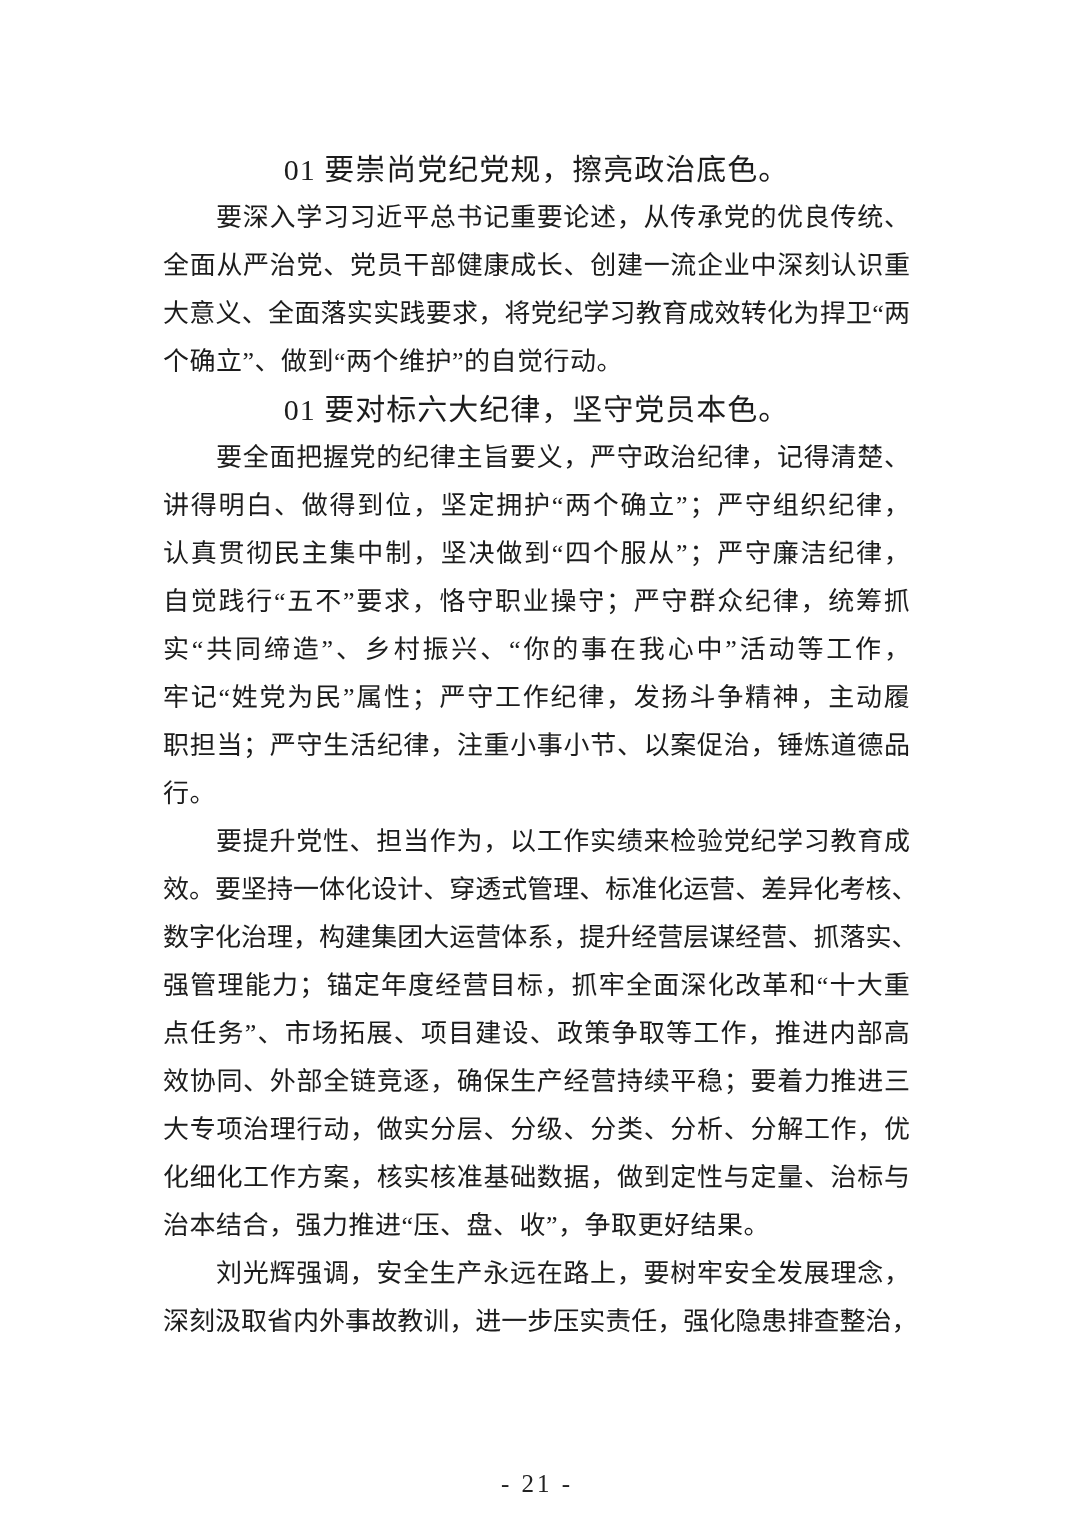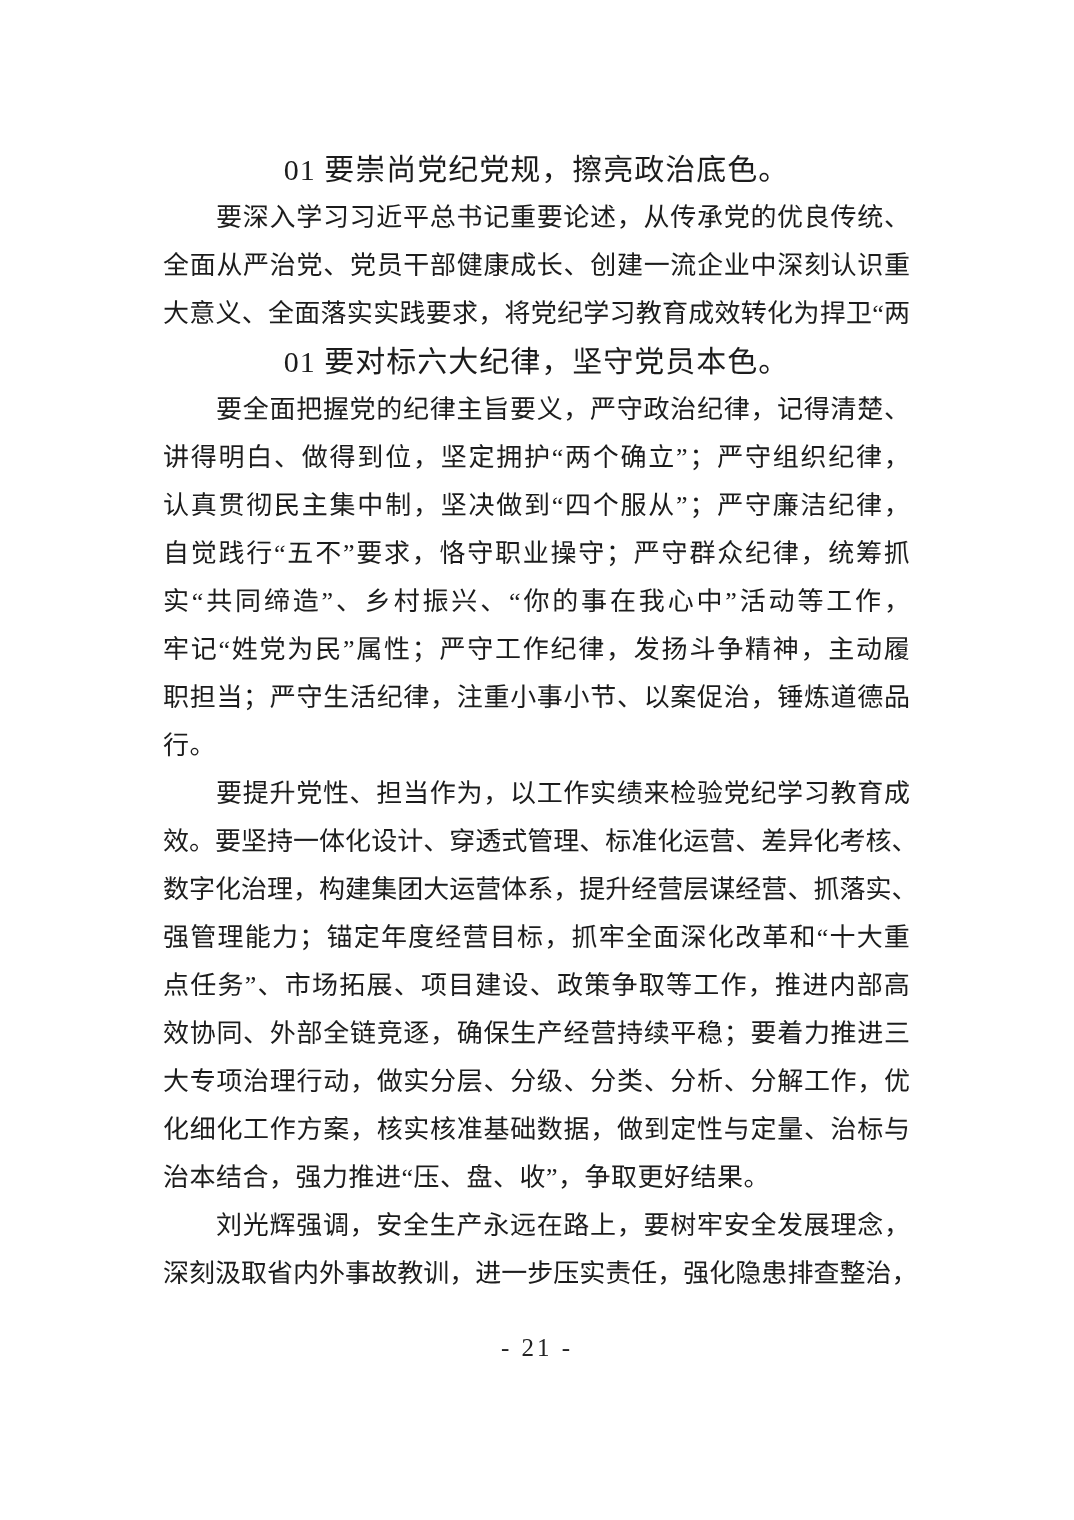"个确立”、做到“两个维护”的自觉行动。" div.line { html: none -> <div>个确立”、做到“两个维护”的自觉行动。</div> }
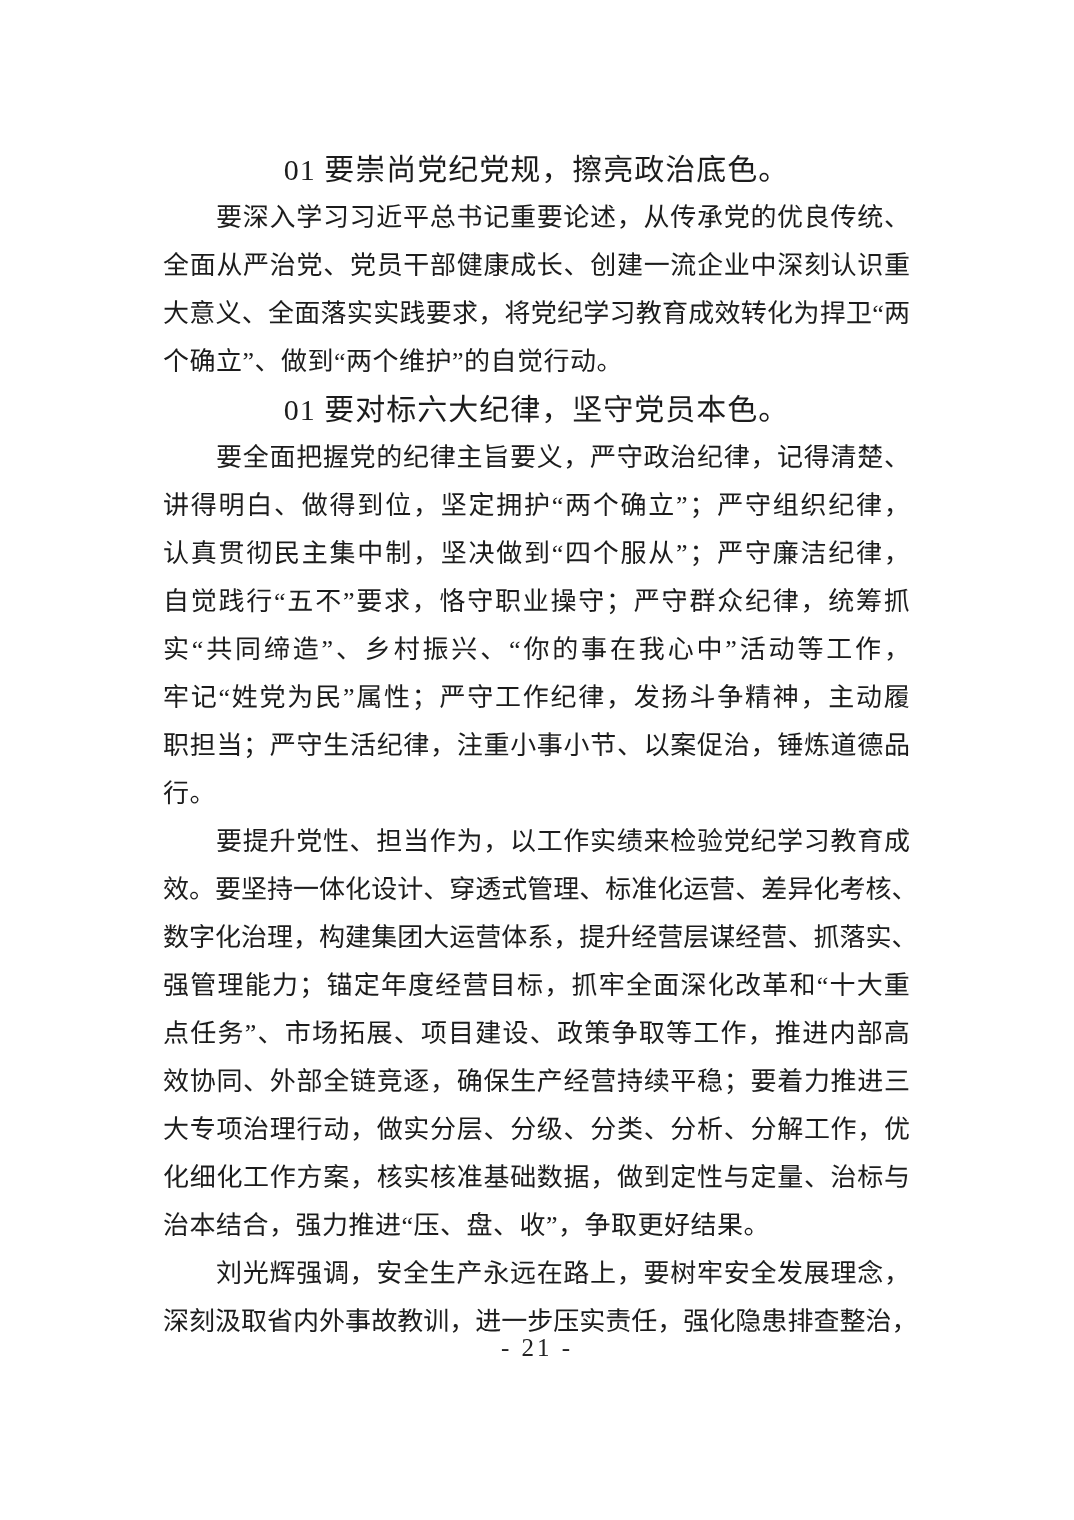"- 21 -" .page-footer { top: 1324px -> 1460px }
